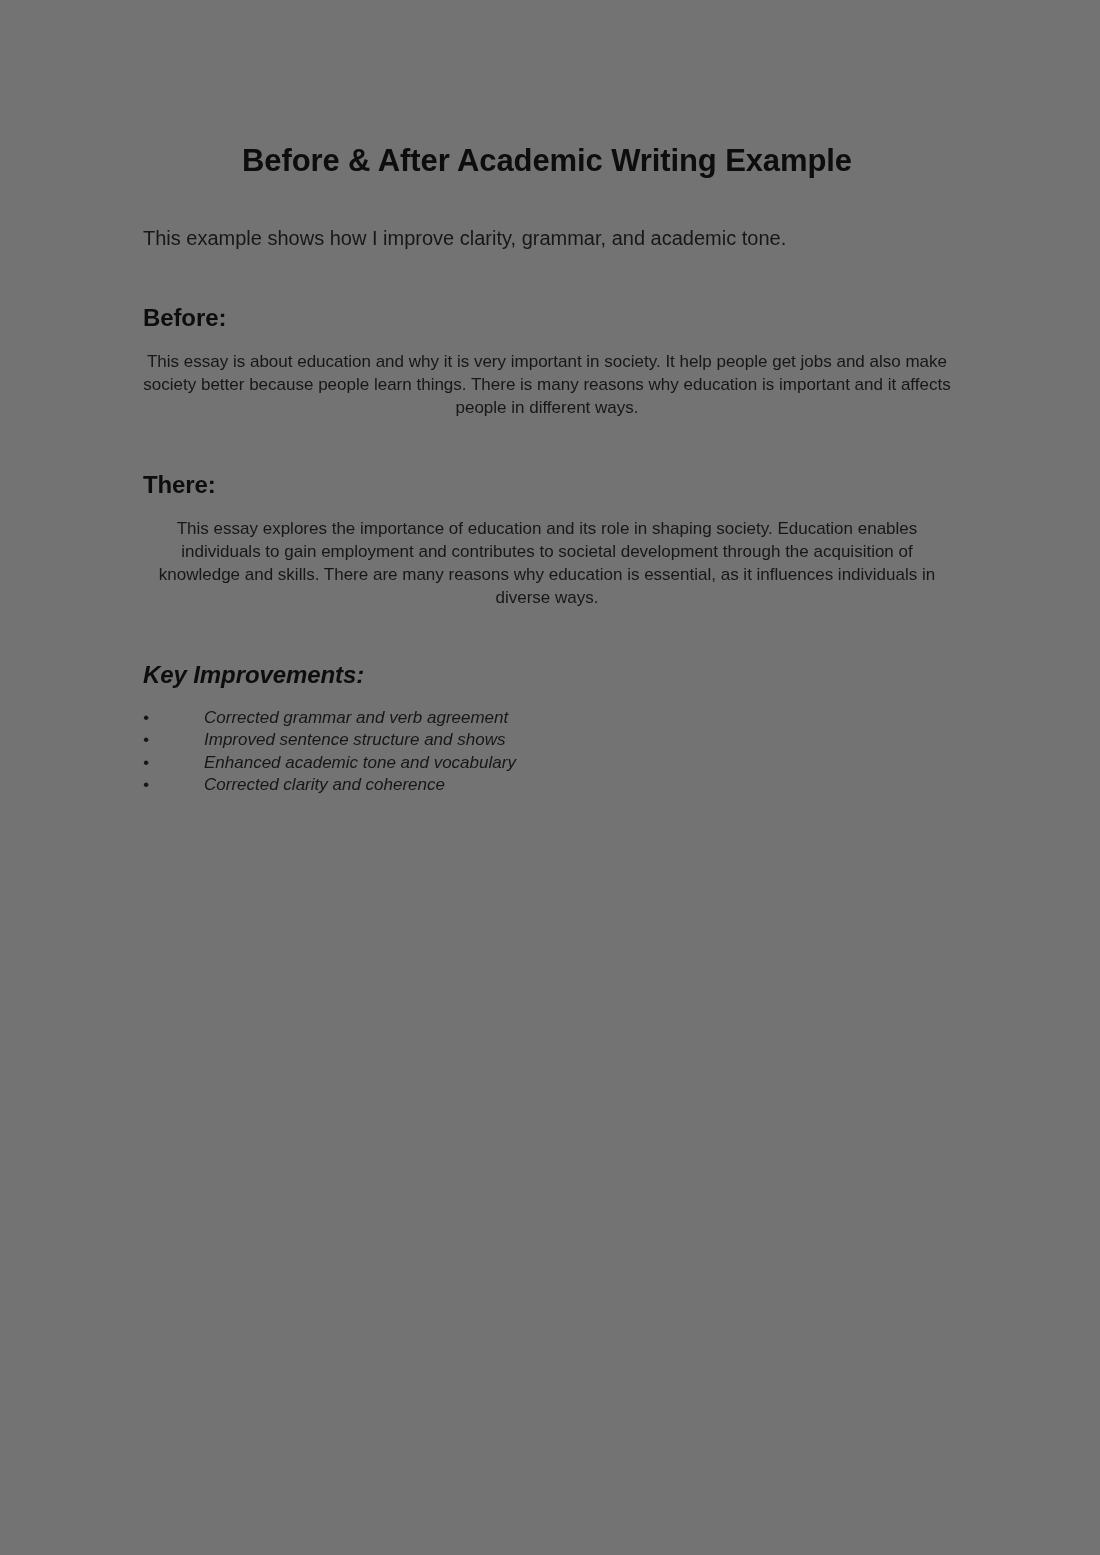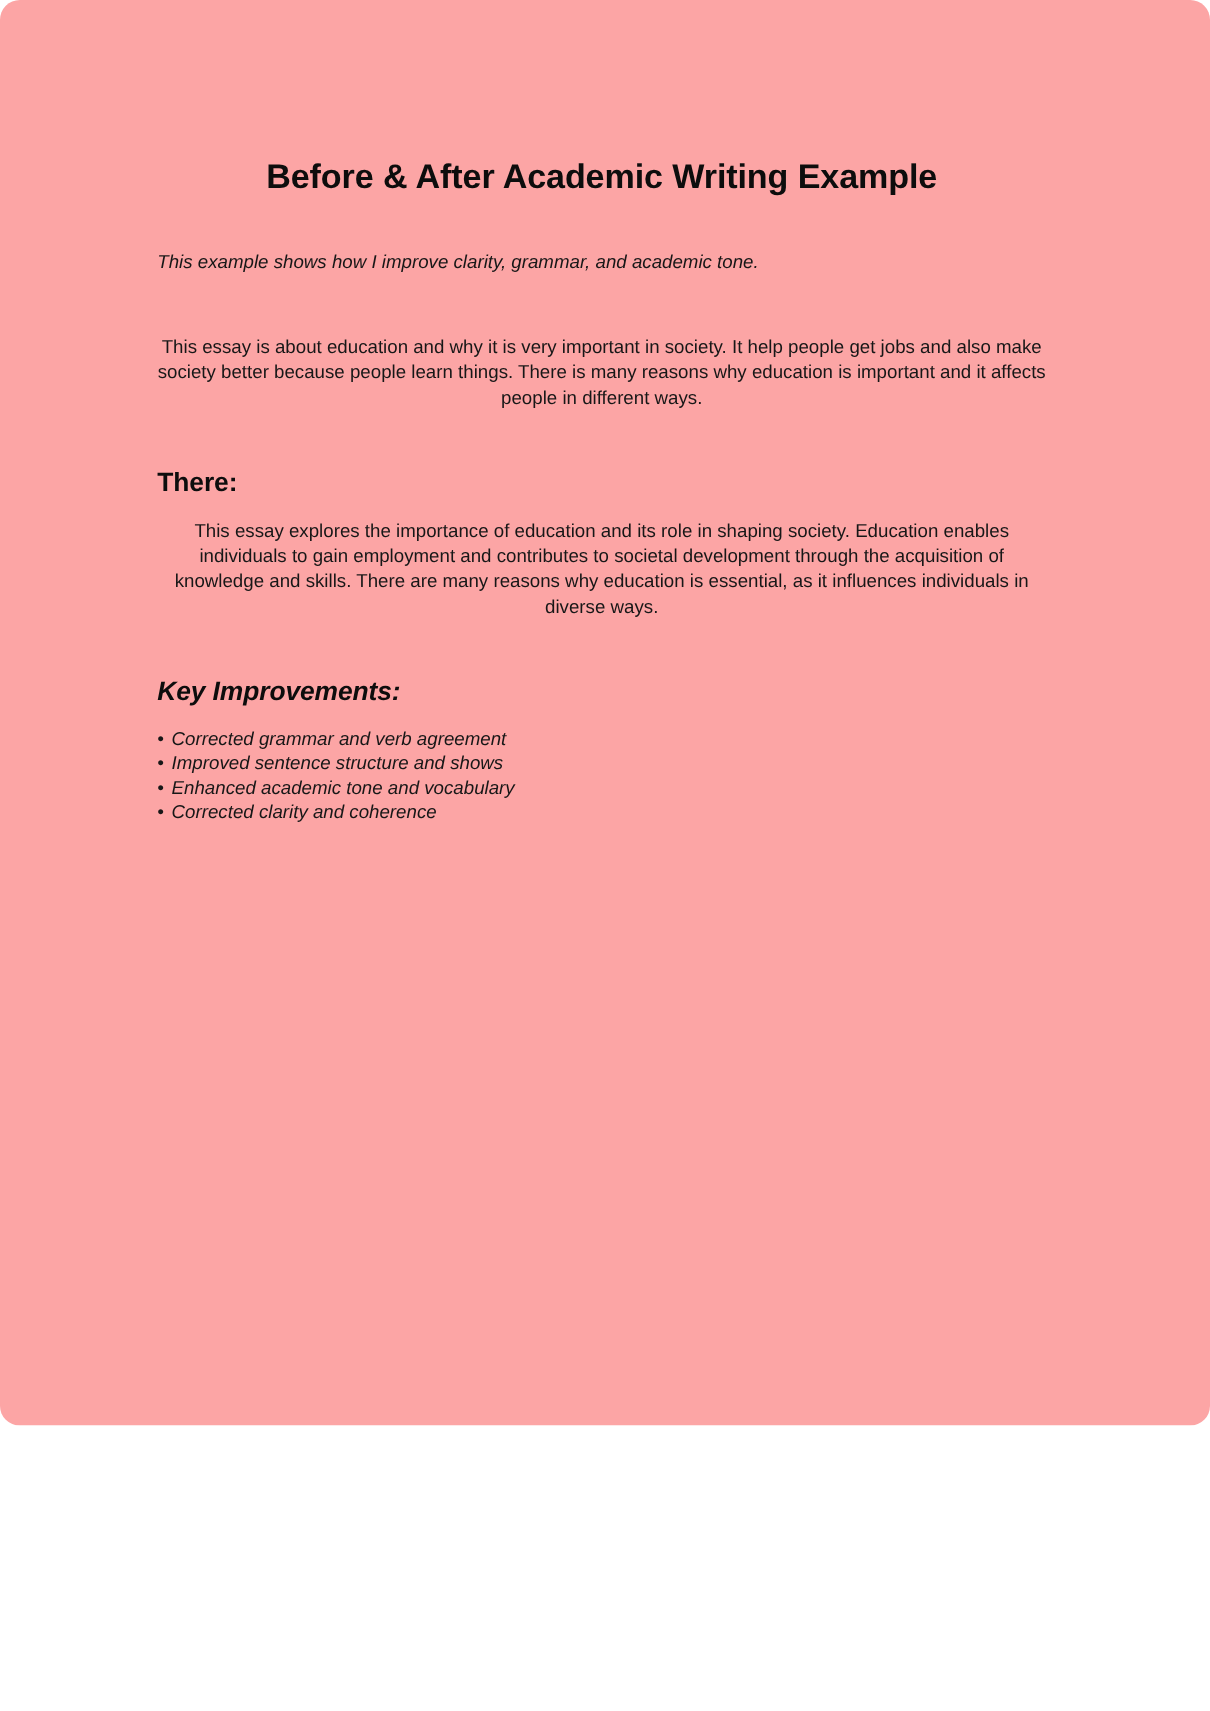"Before & After Academic Writing" .page { background: #fca5a5 -> #737373; border-radius: 18px -> none; height: 1296px -> 1555px }
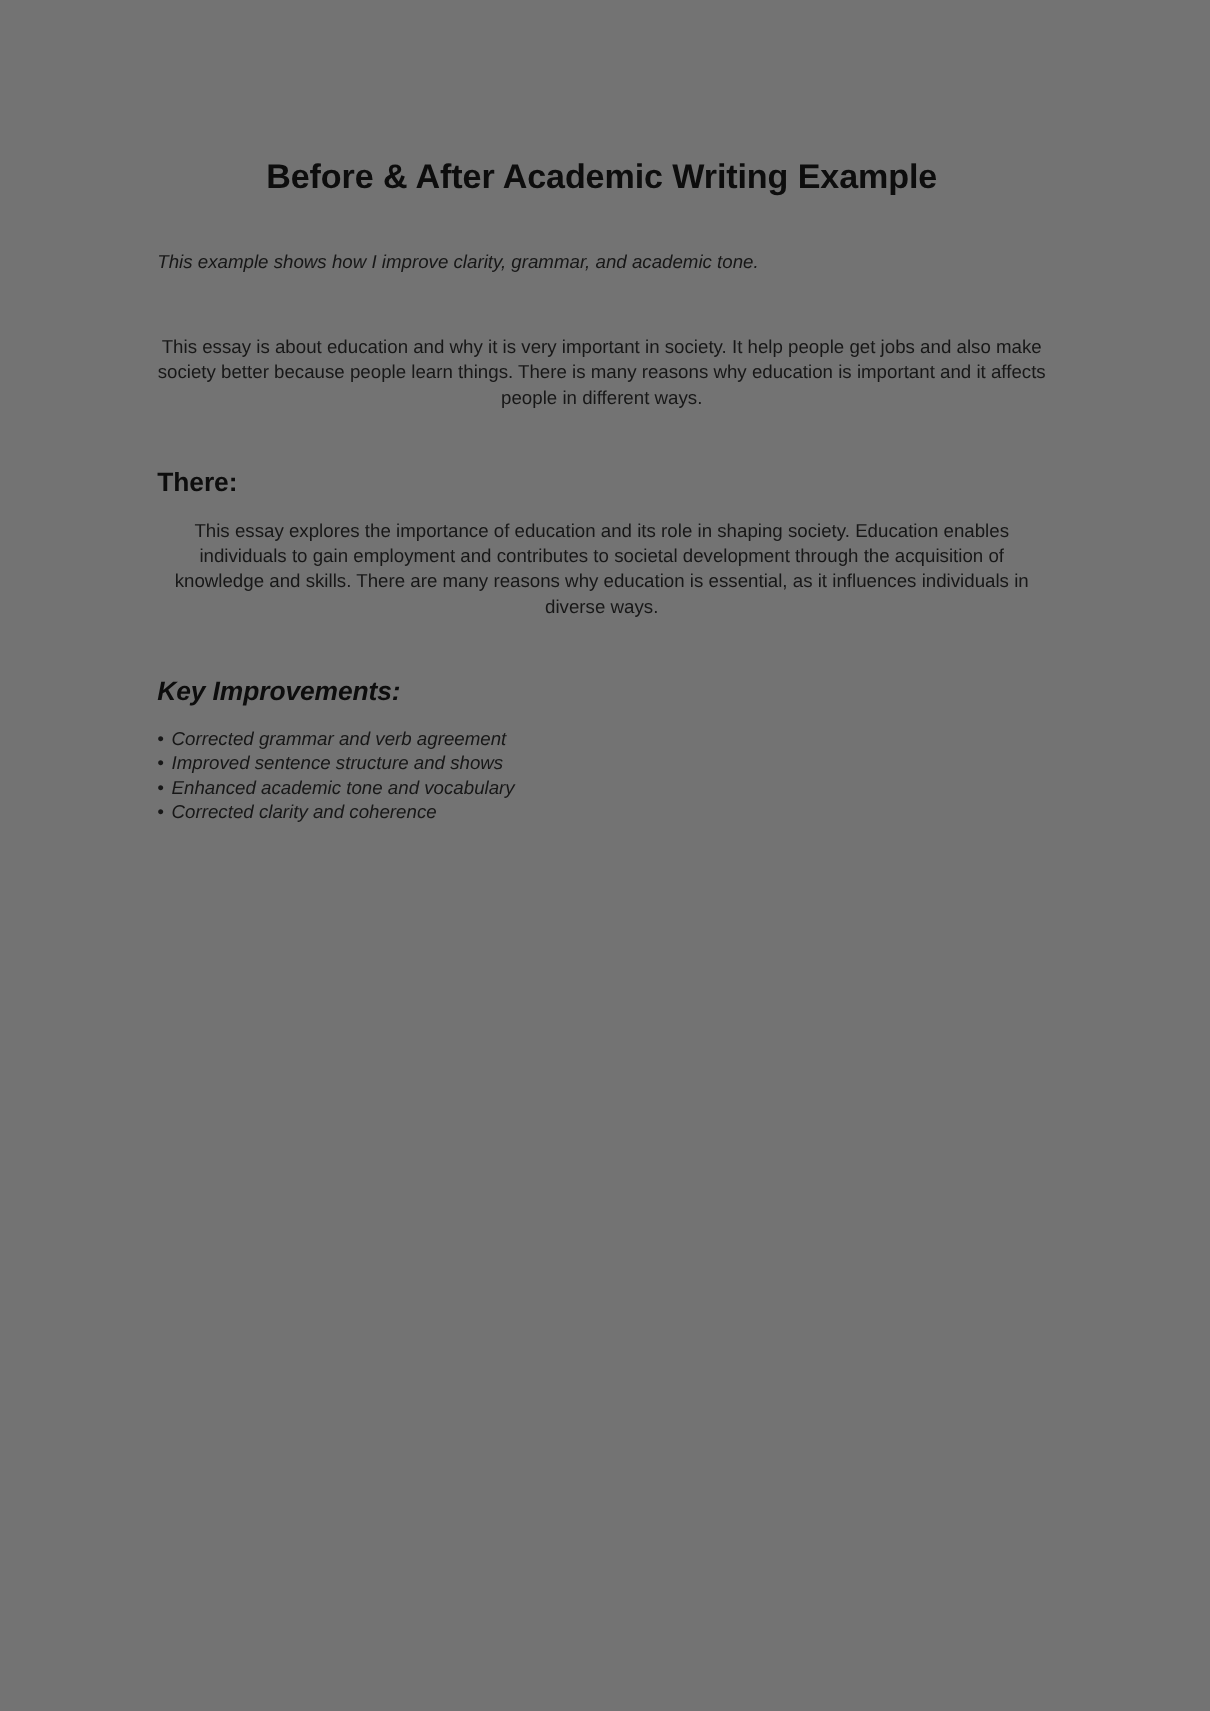"This example shows how I" .intro-line { font-size: 17px -> 20px; font-style: italic -> none }
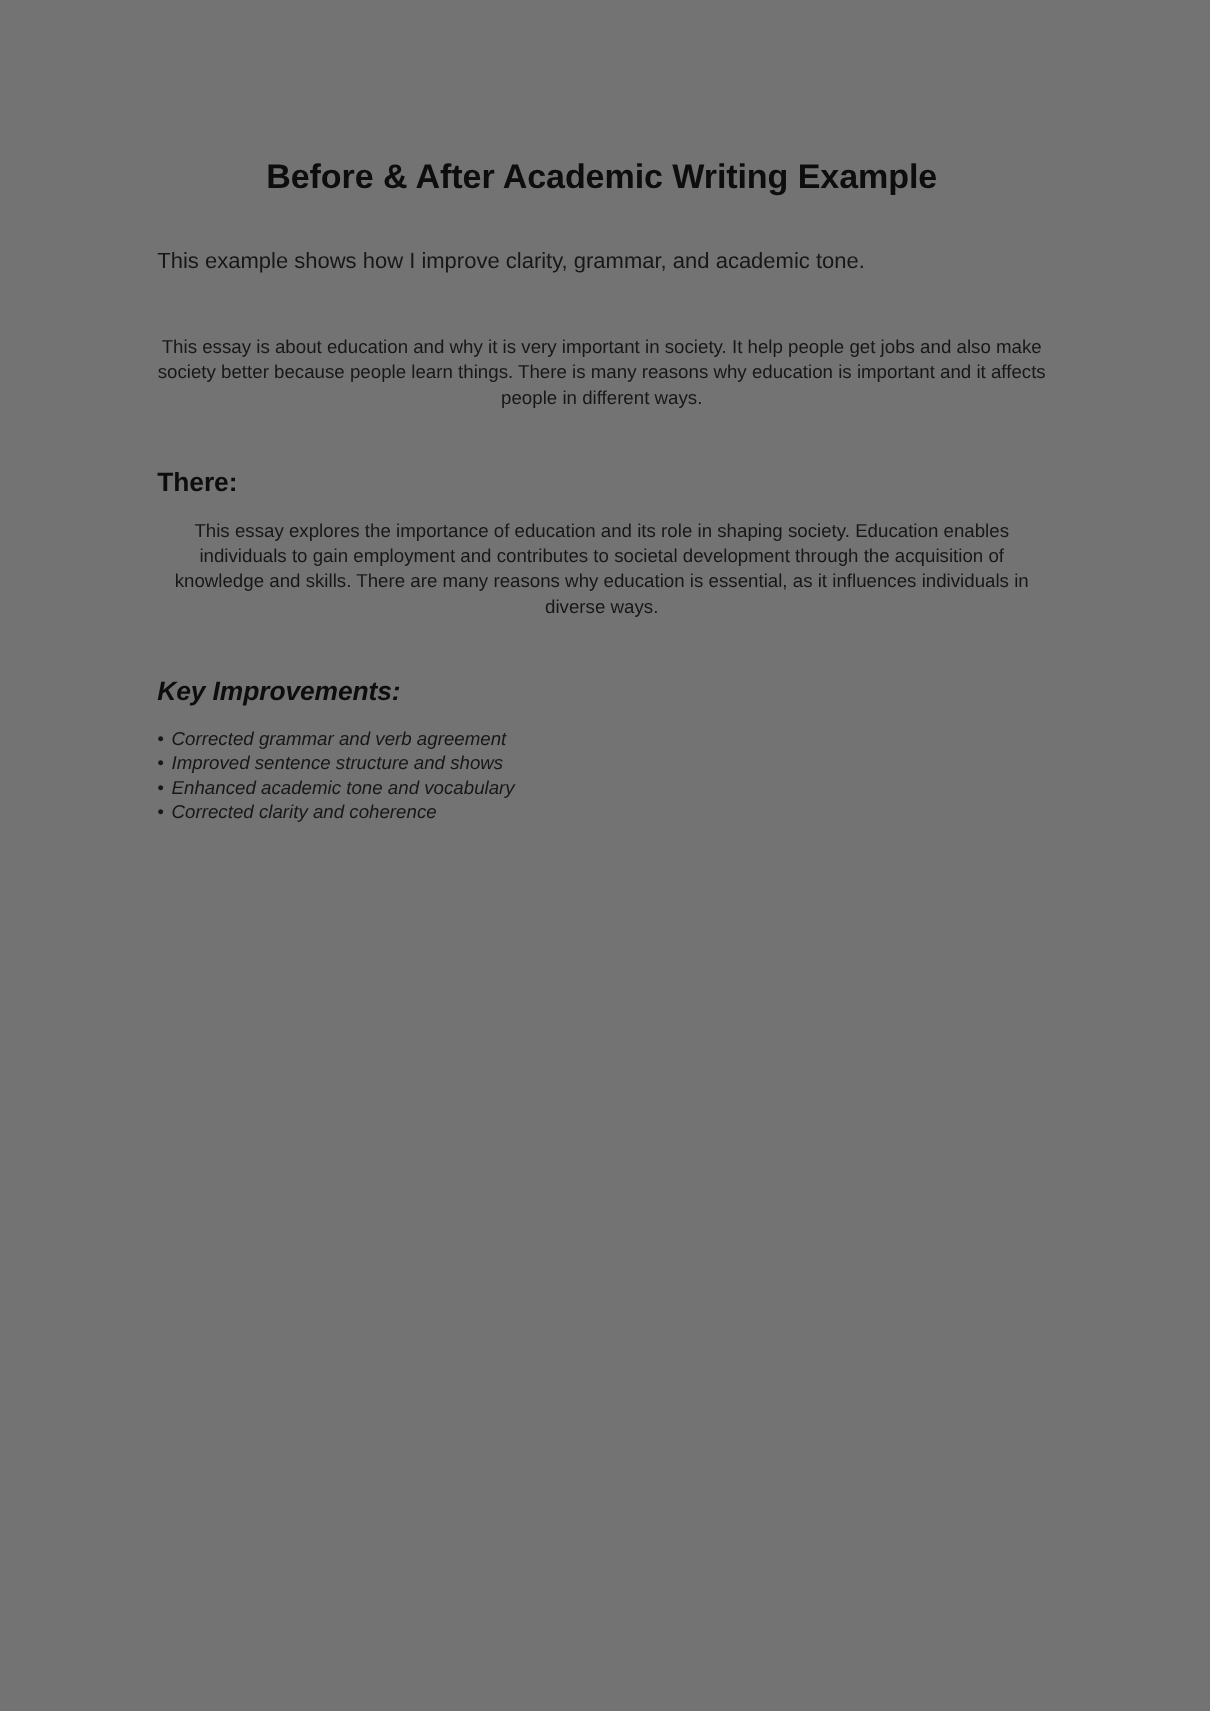"Before:" h2.section-heading { html: none -> <h2>Before:</h2> }
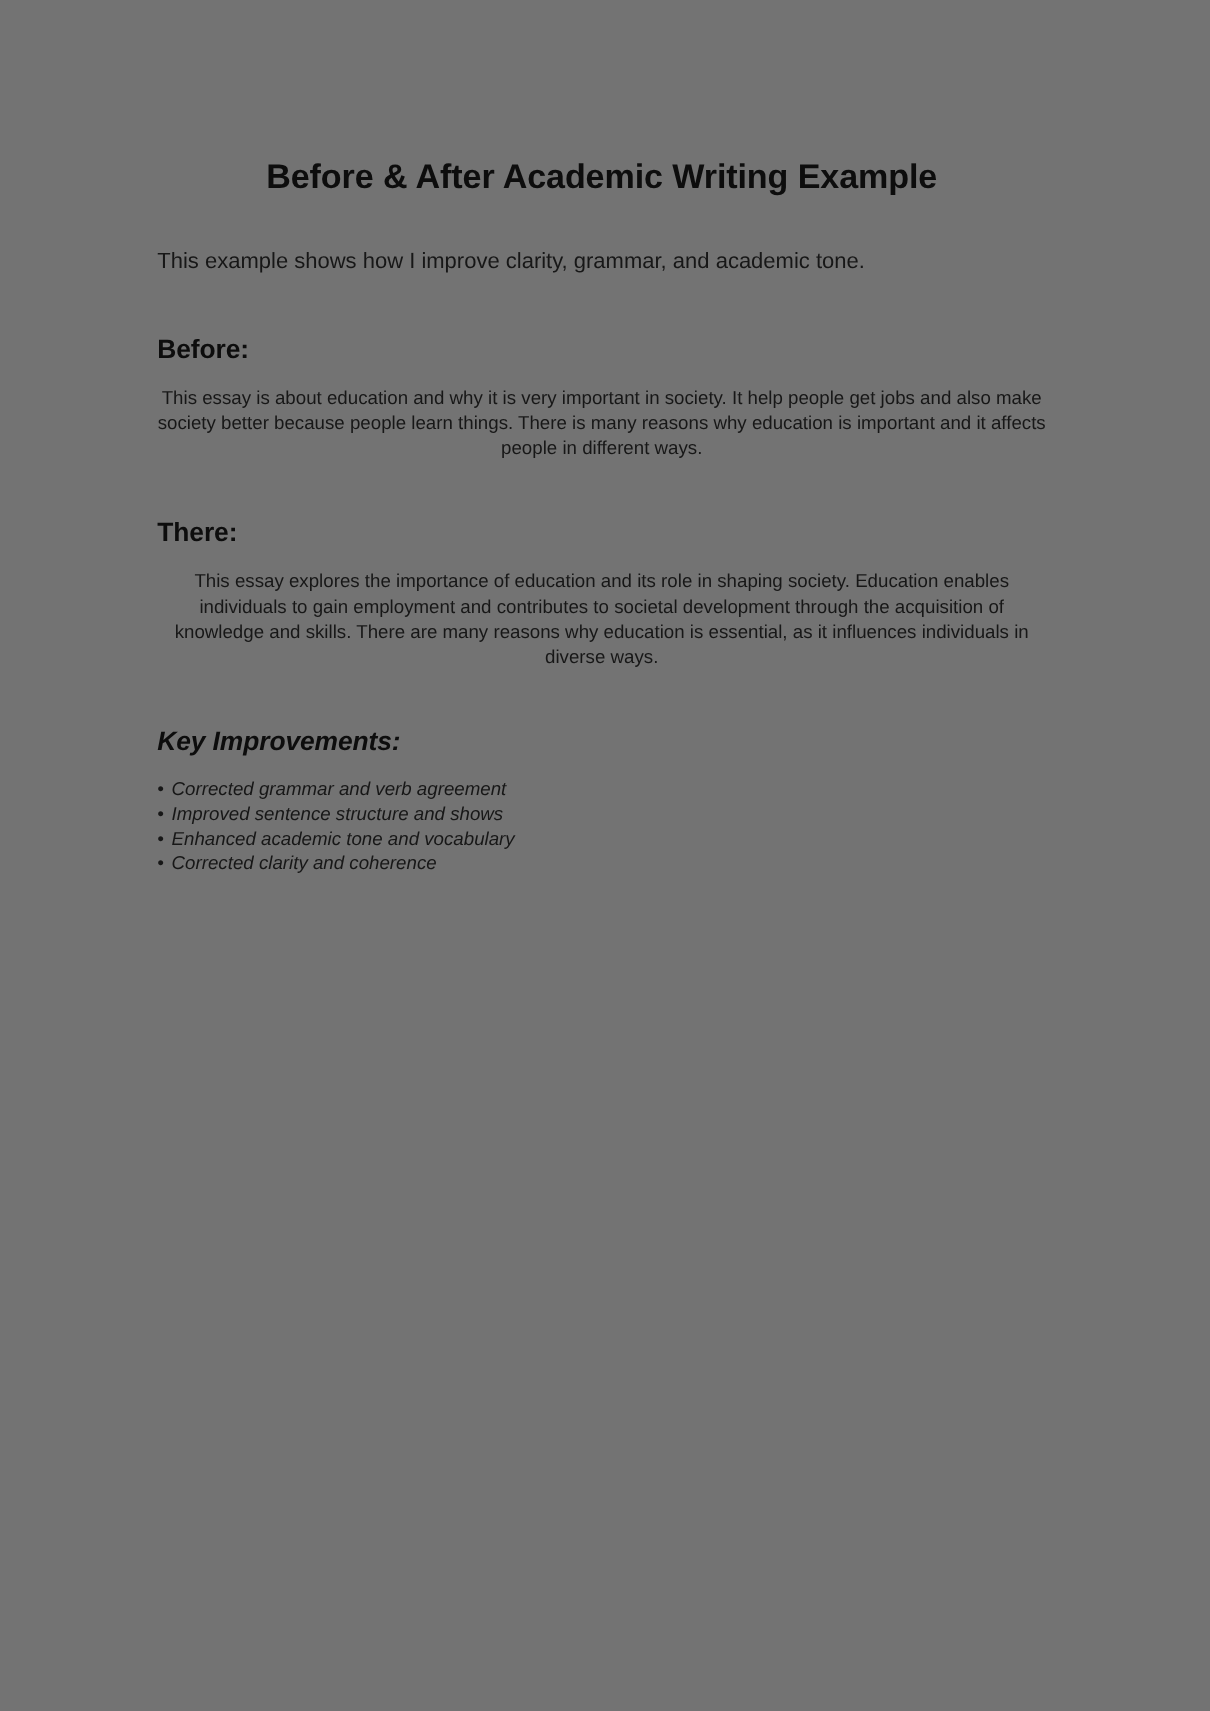"Corrected grammar and verb agreement" .bullet-text { margin-left: none -> 48px }
